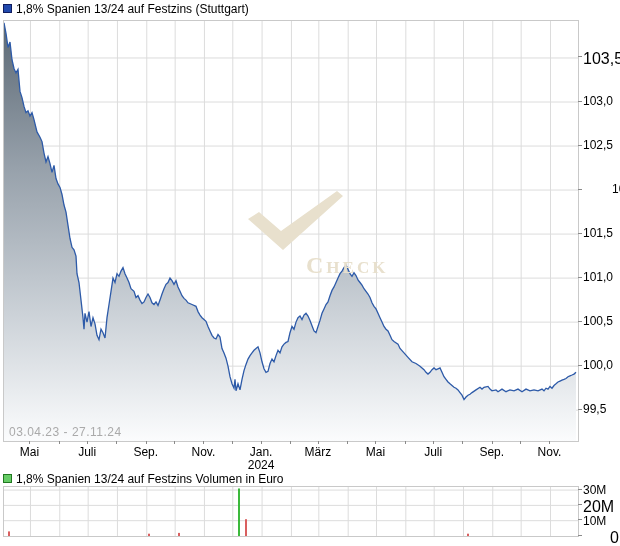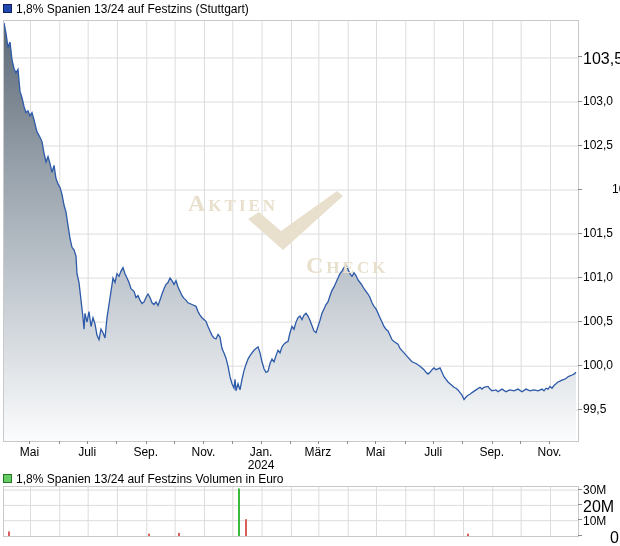"Aktien" span.wm-word { html: <span>Aktien</span> -> none }
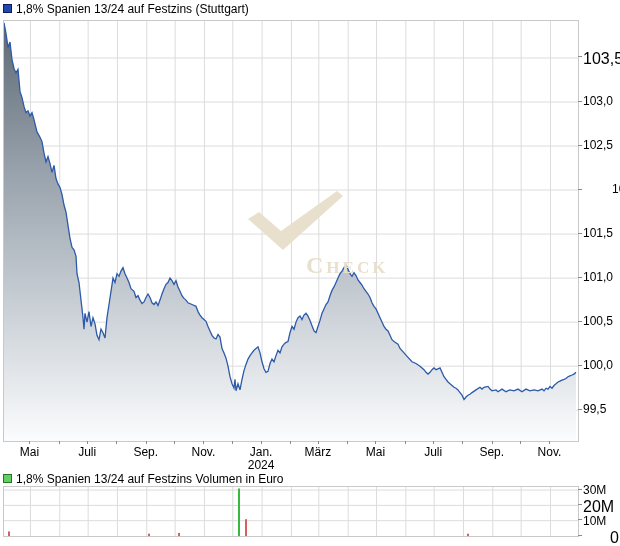"03.04.23 - 27.11.24" div { html: none -> <div>03.04.23 - 27.11.24</div> }
